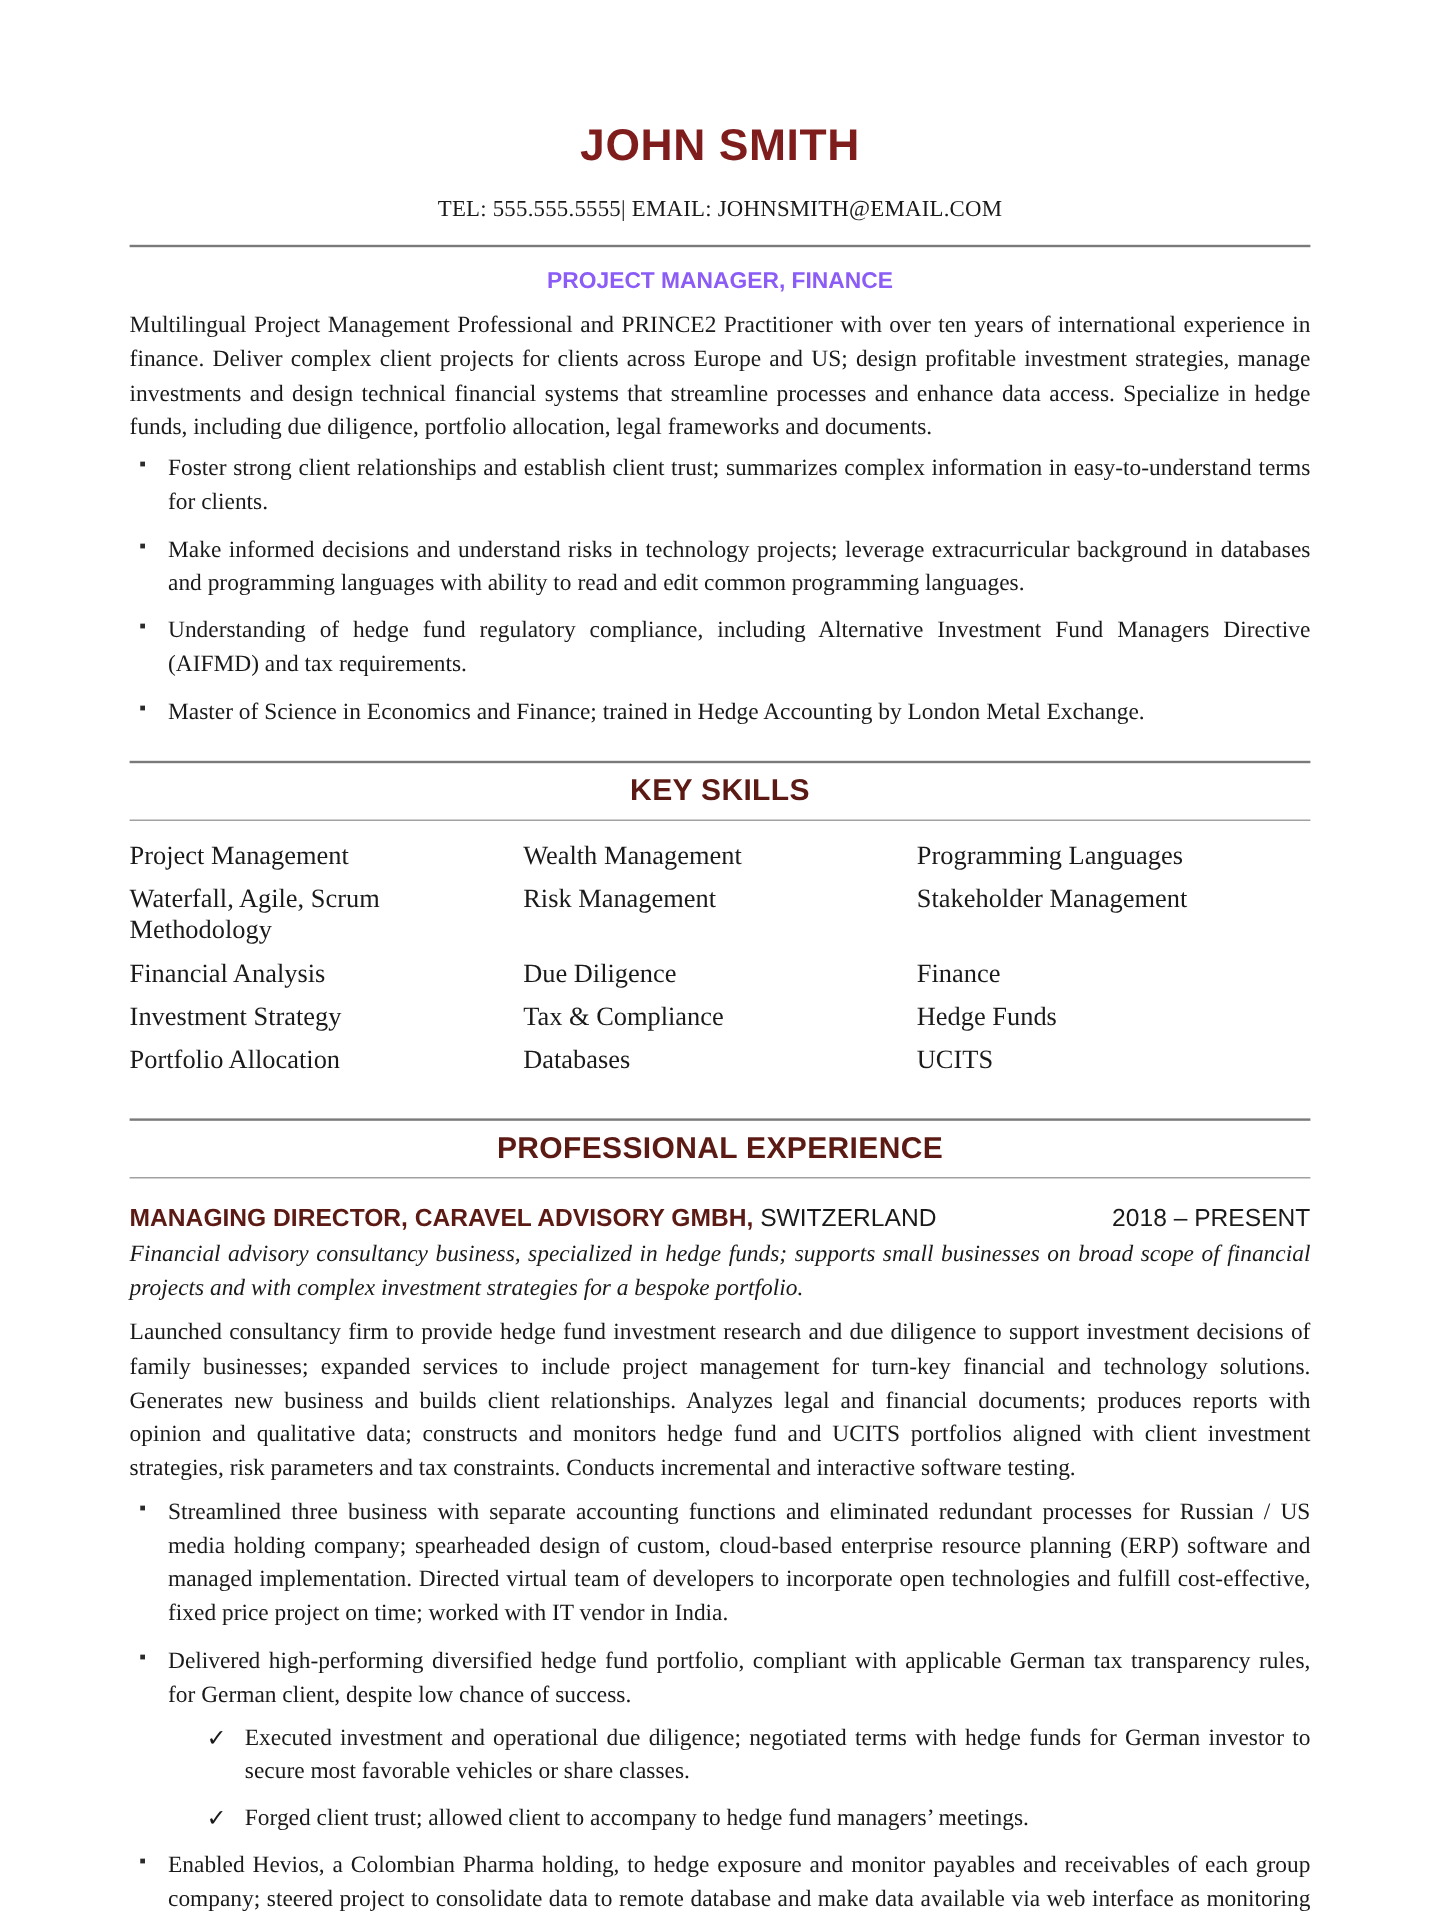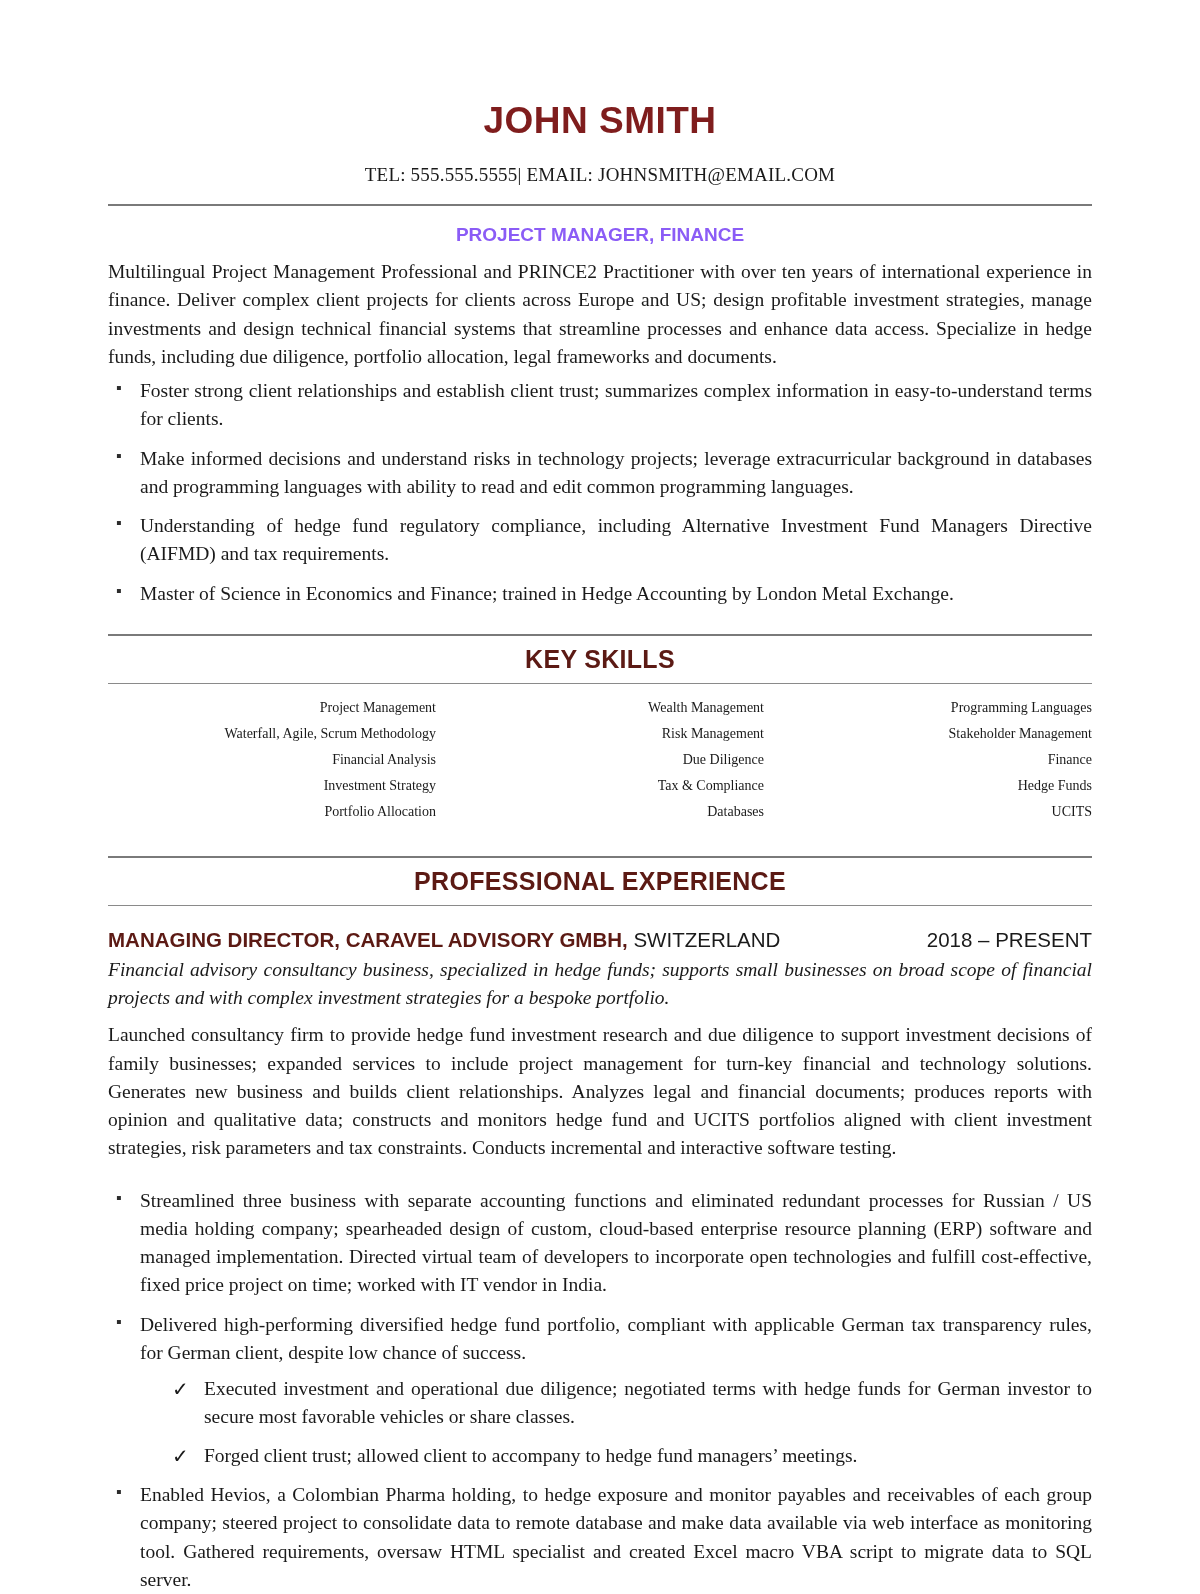"Project Management" .skills { font-size: 14px -> 22px; text-align: right -> left }
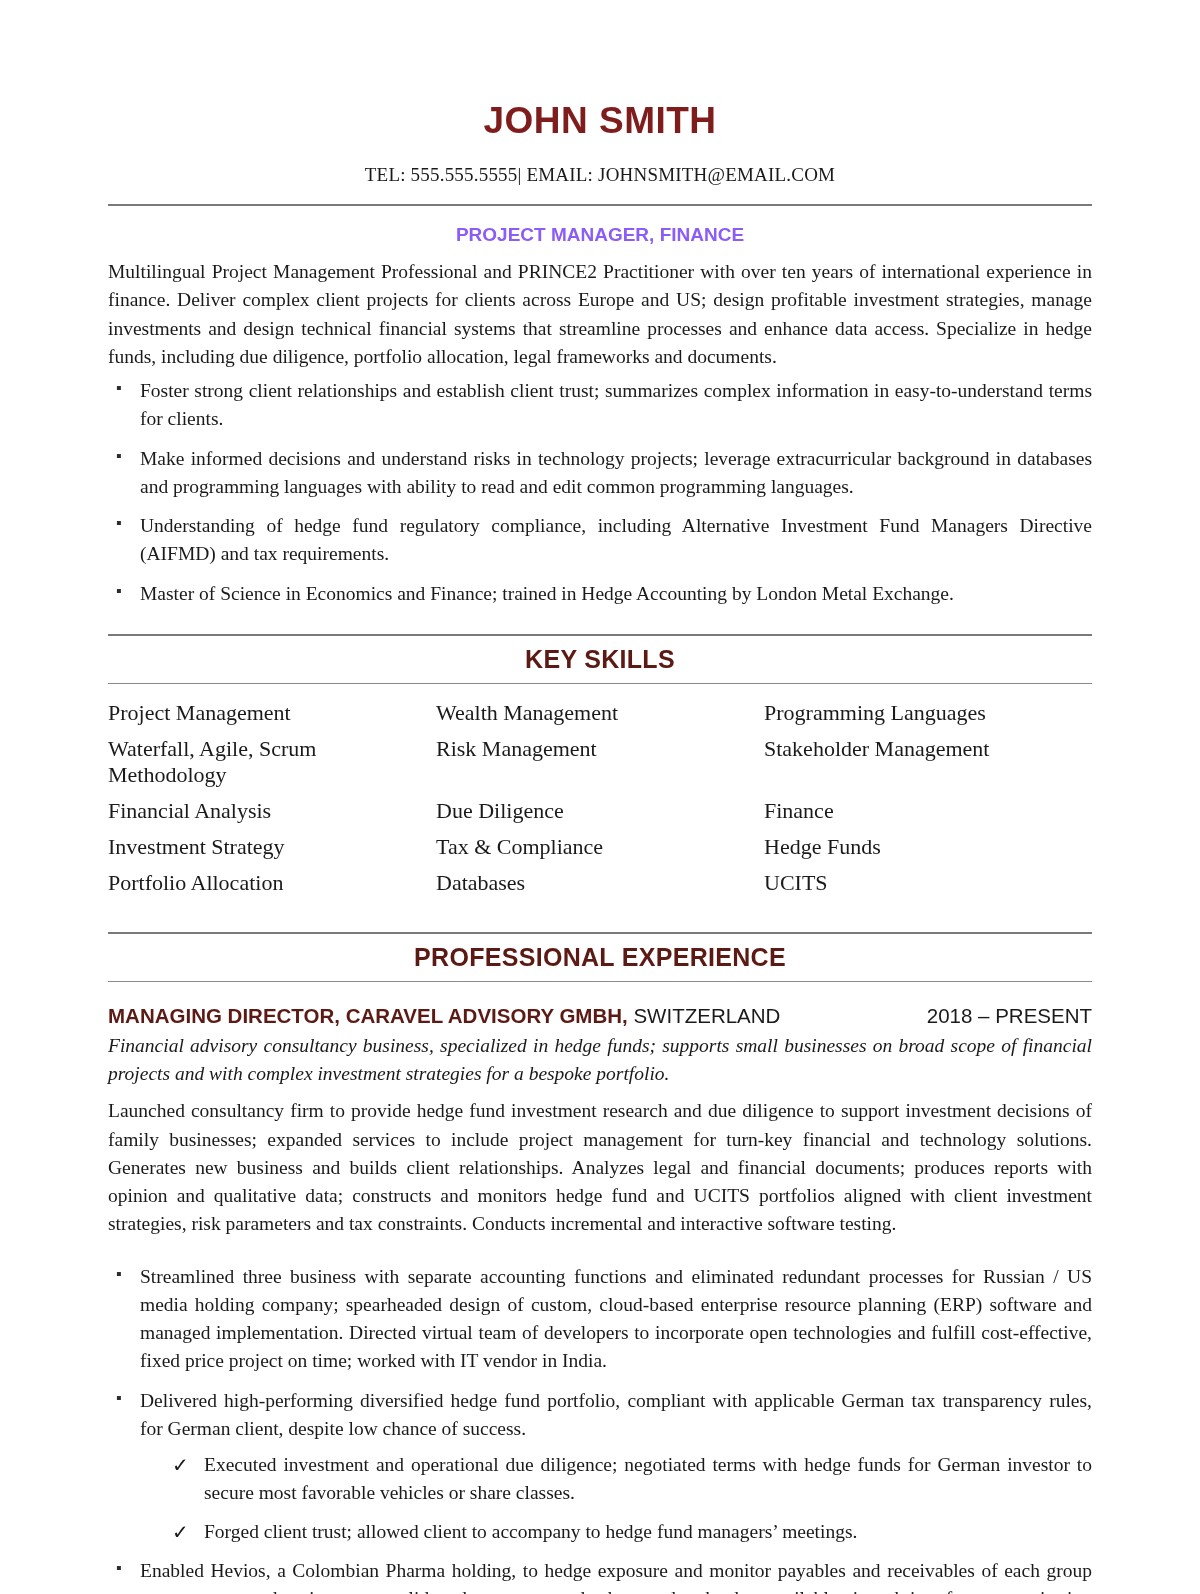"Launched consultancy firm to provide" .job-desc { margin: 0 0 24px 0 -> 0 0 8px 0 }
